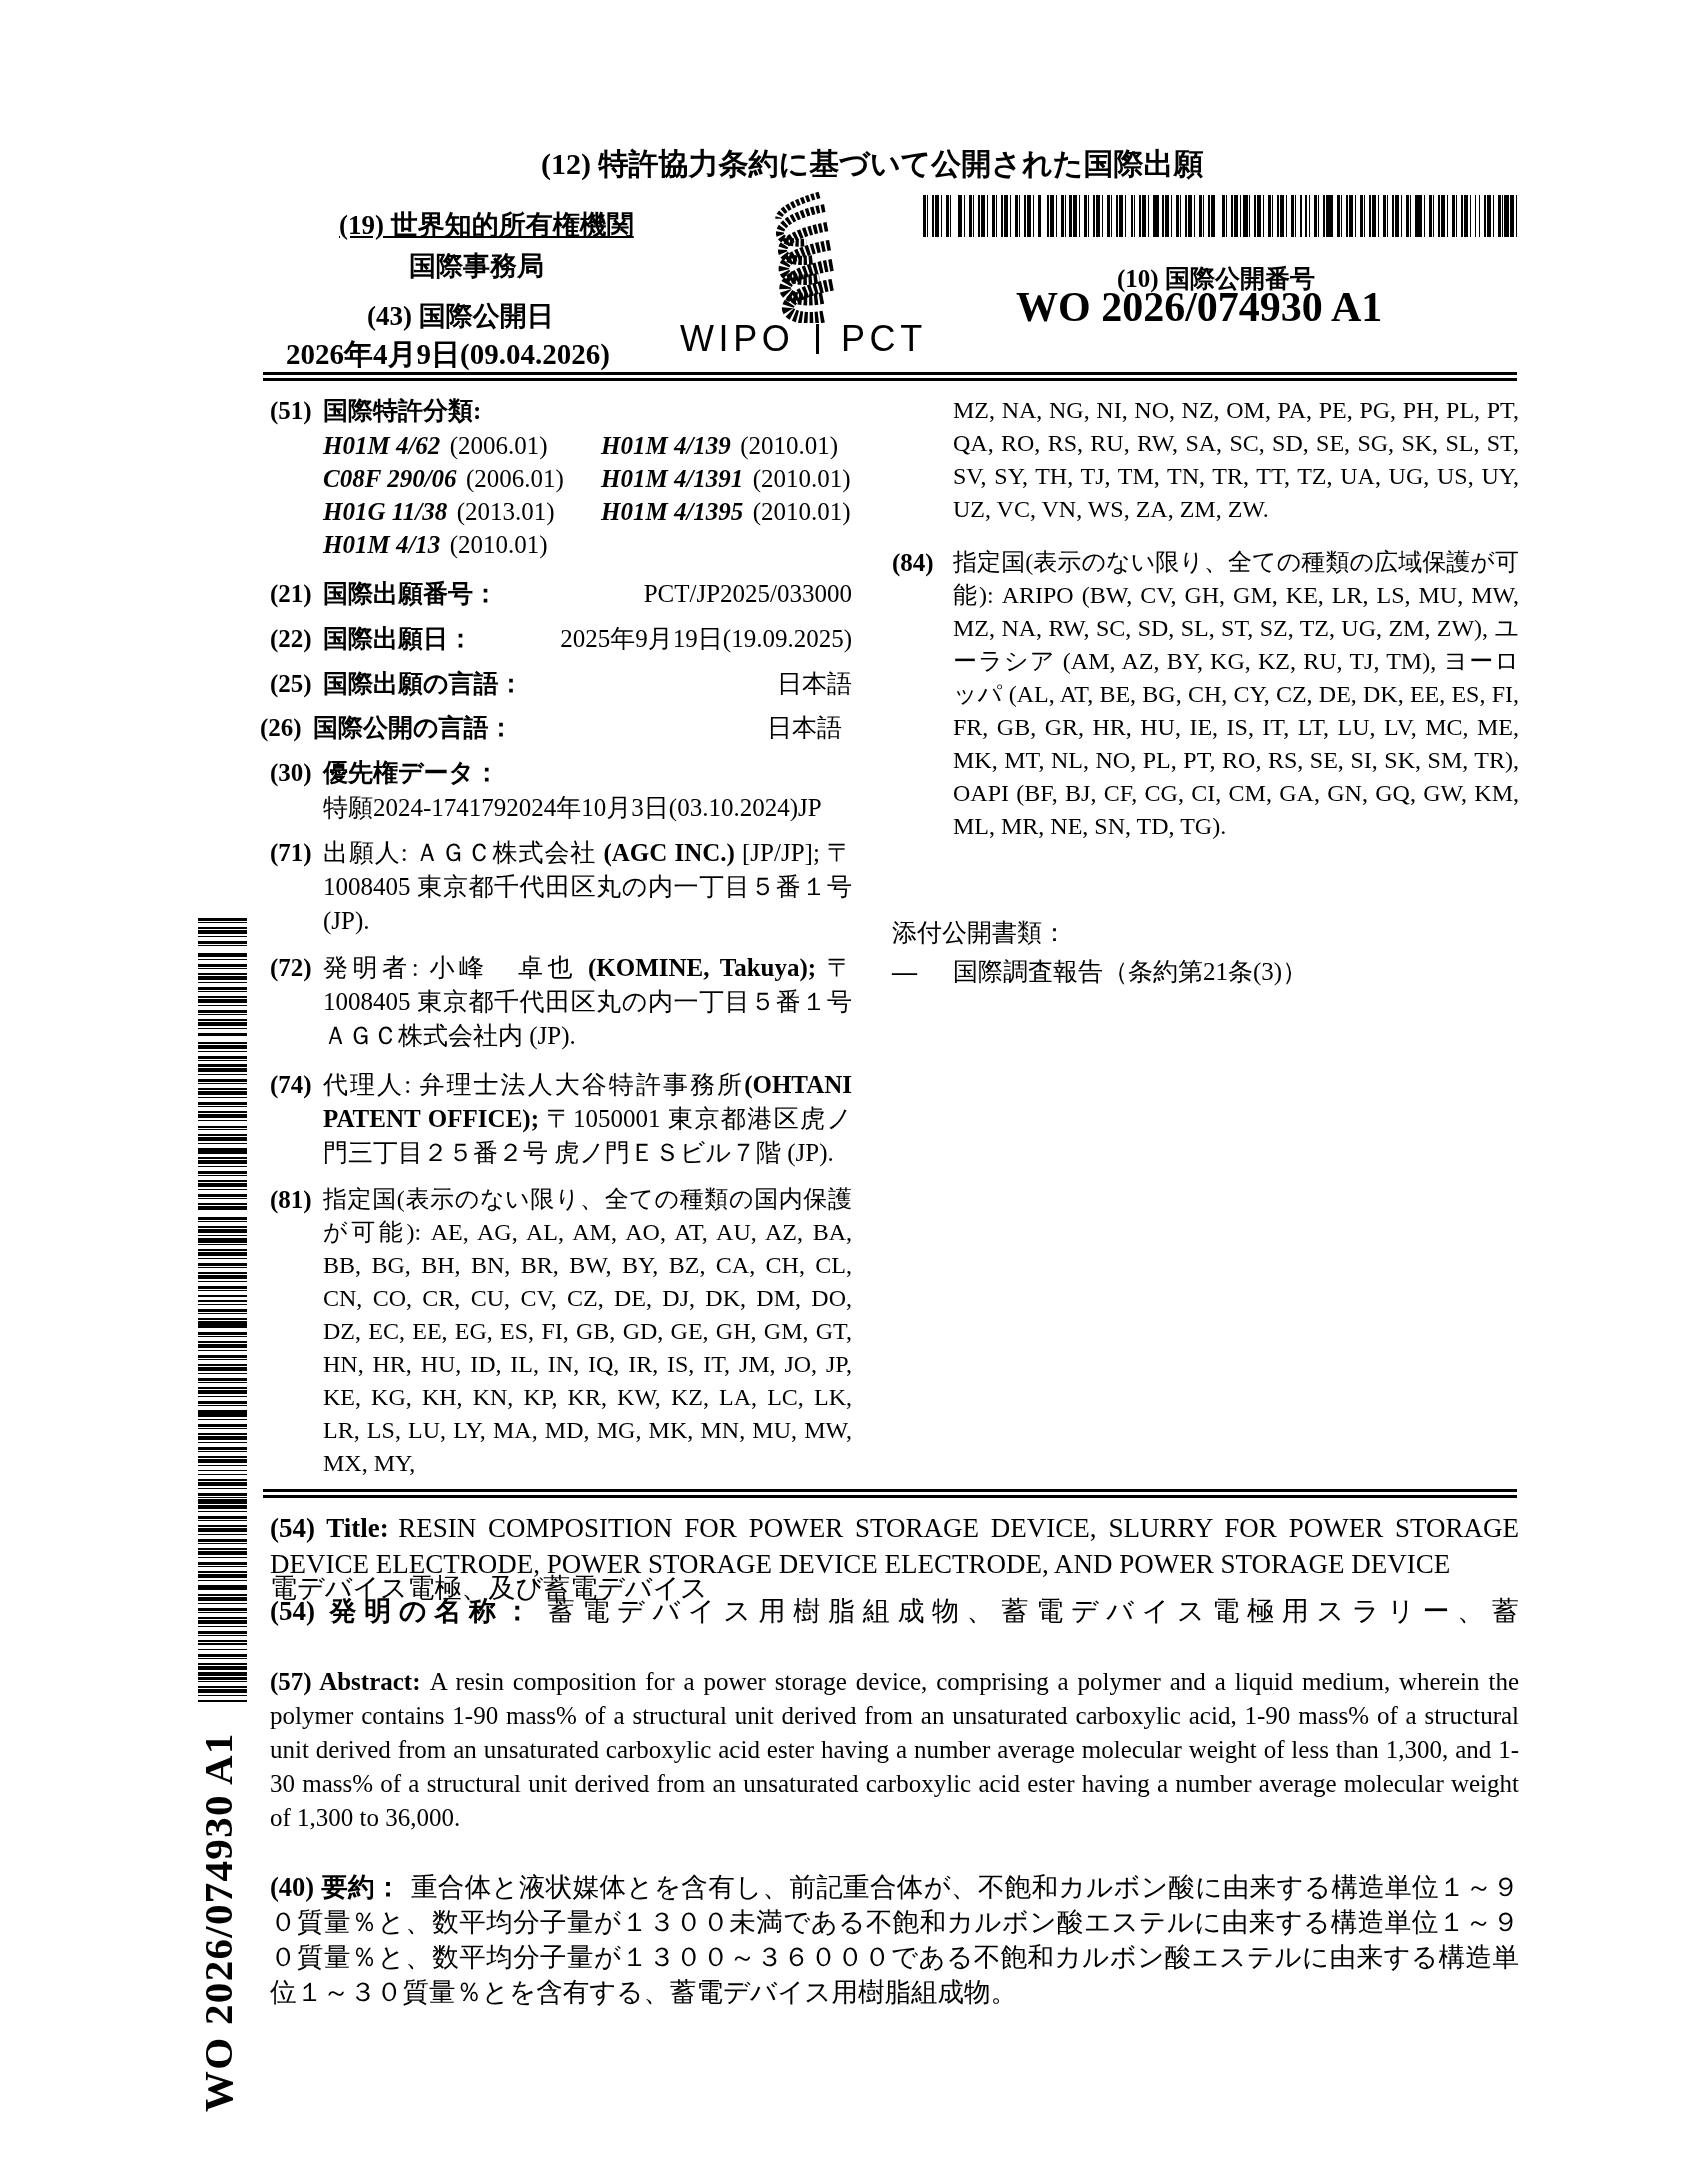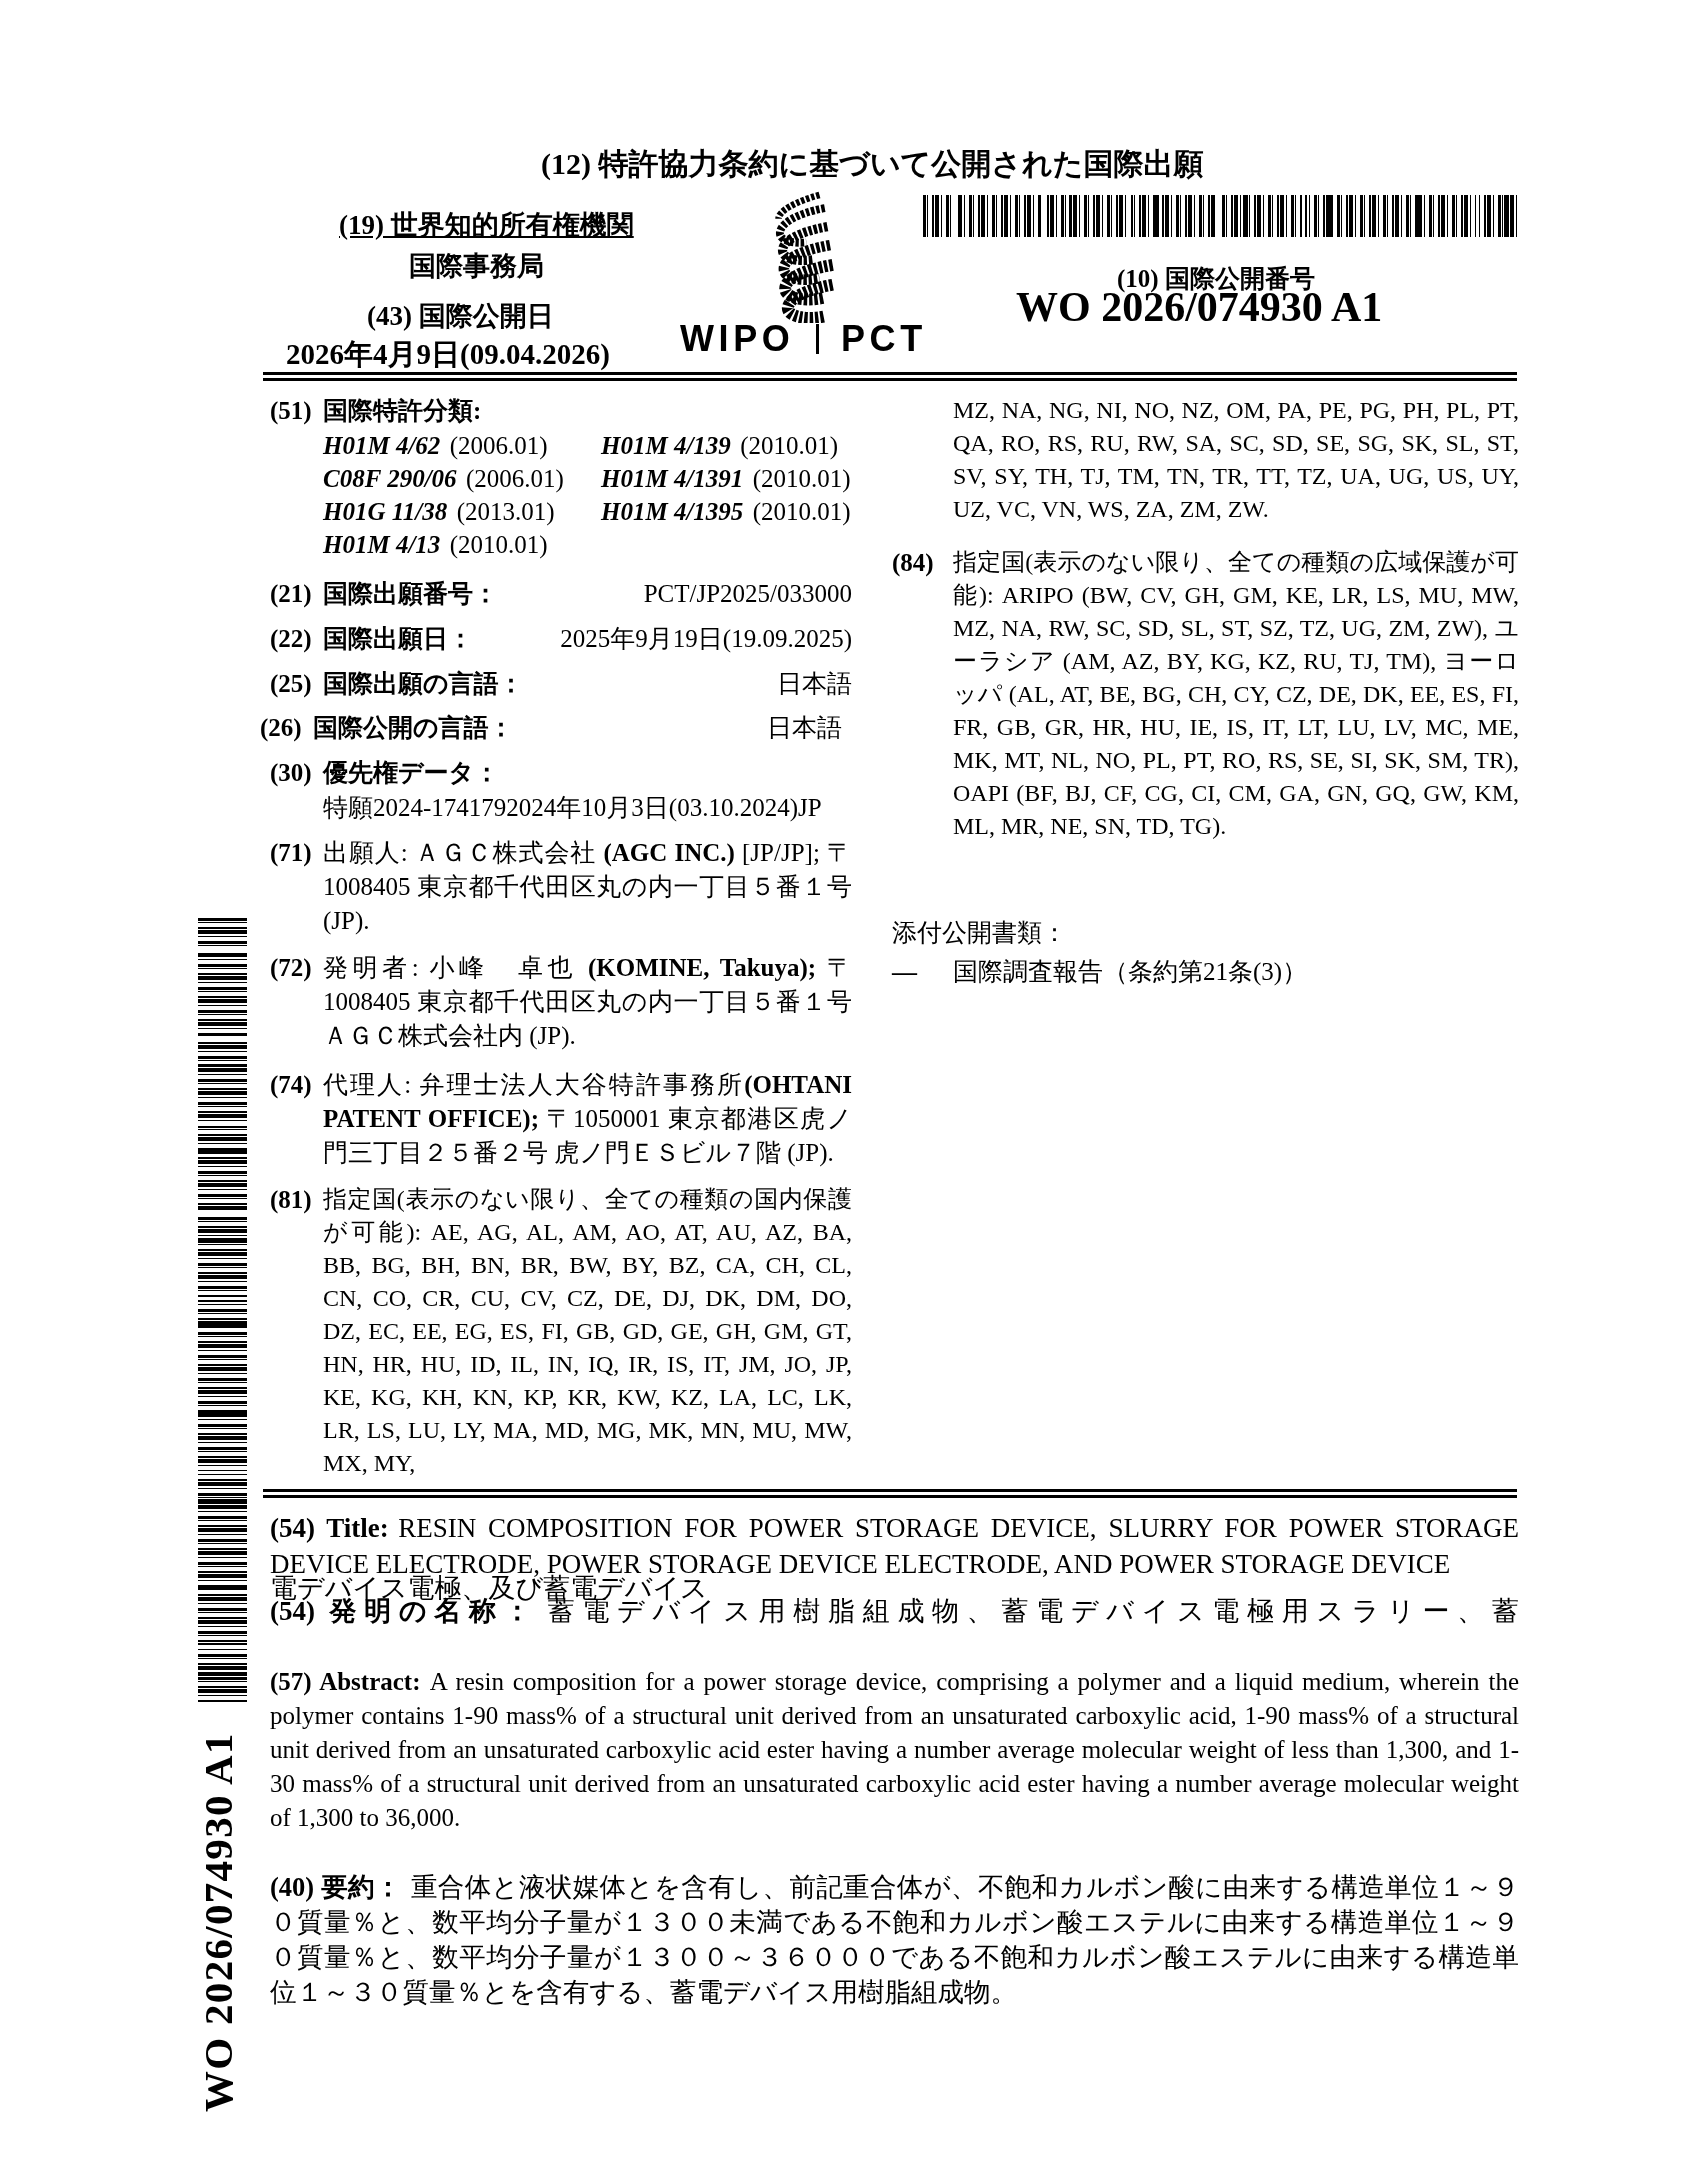"WIPO" #wipomark { font-weight: bold -> normal }
